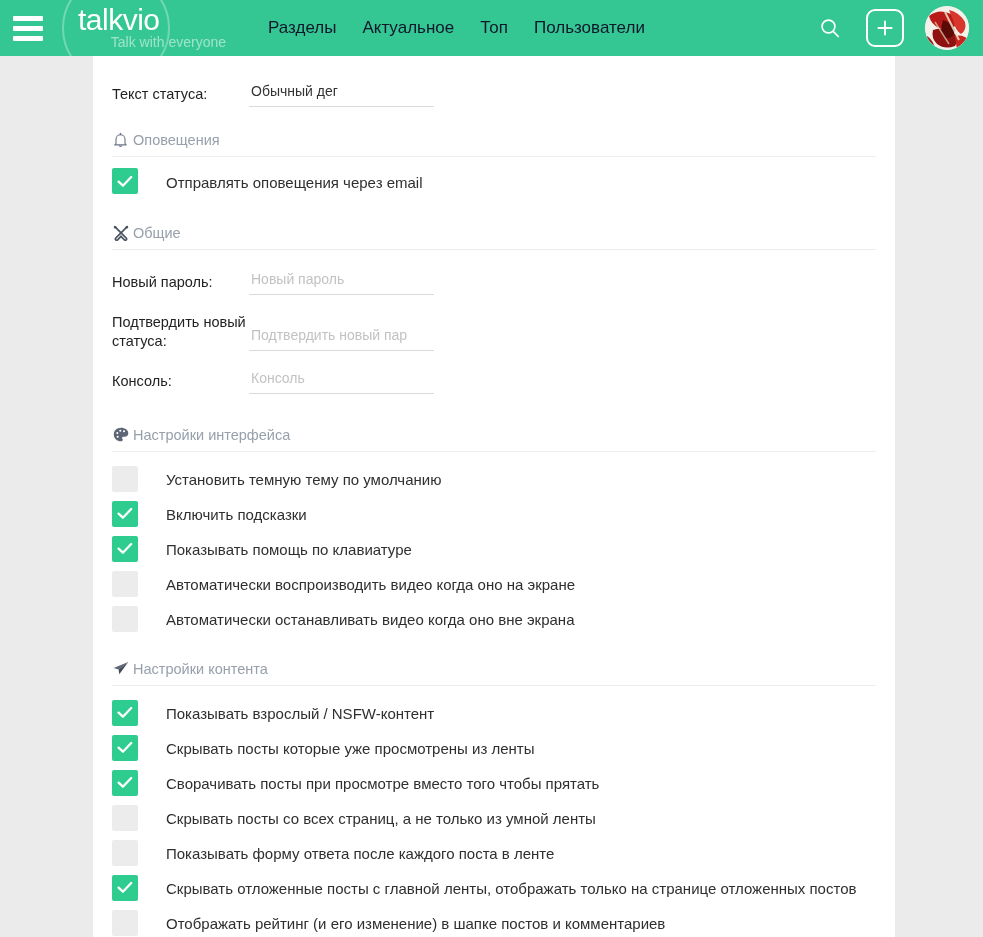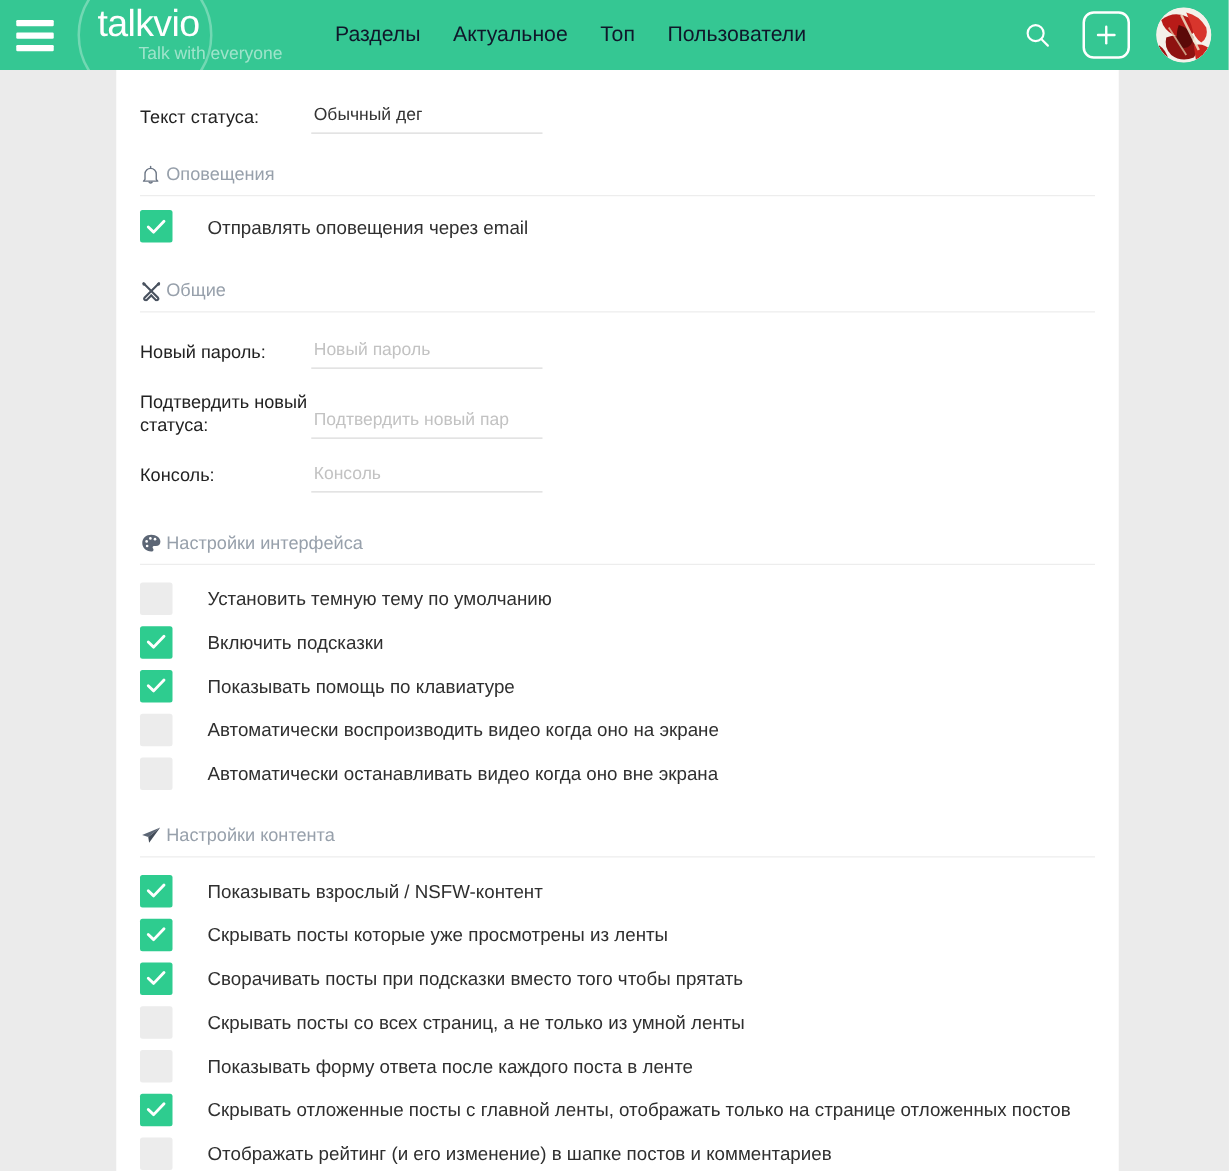"Сворачивать посты при подсказки вместо" span.chk-label { text: подсказки -> просмотре }
